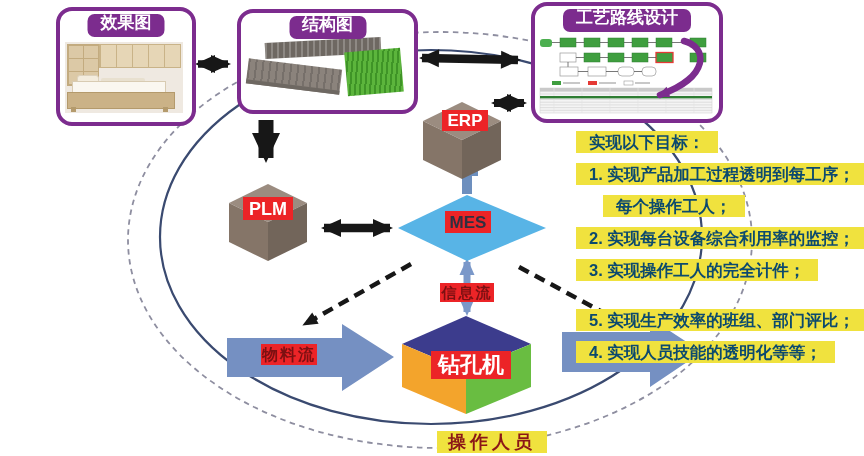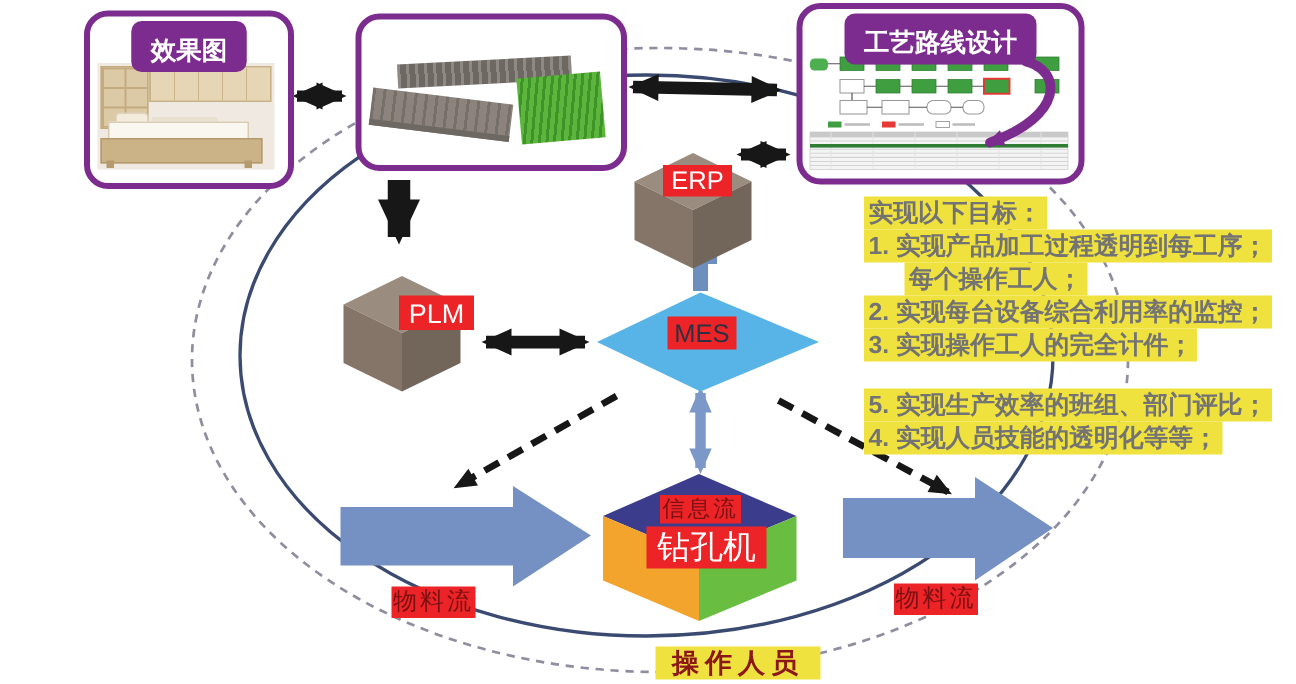"效果图" .pbox .phead { padding: 11px 13px 6px -> 0 13px 6px }
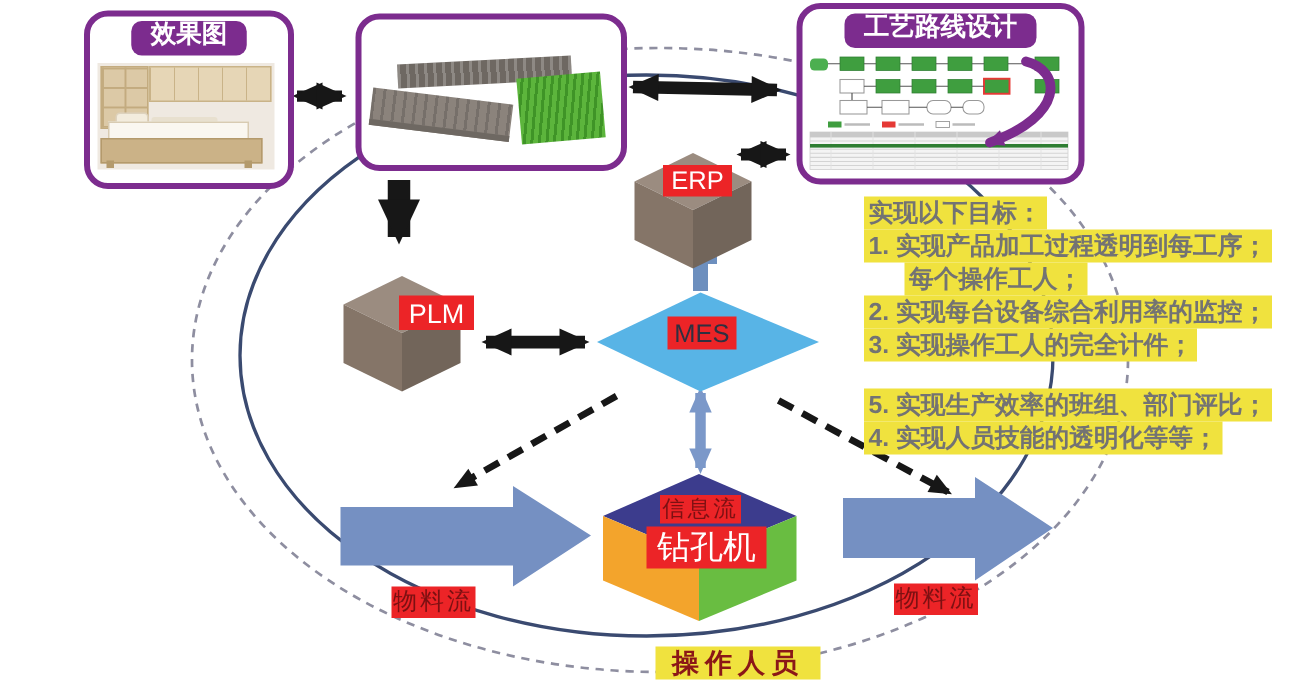"结构图" div.phead { html: none -> <div>结构图</div> }
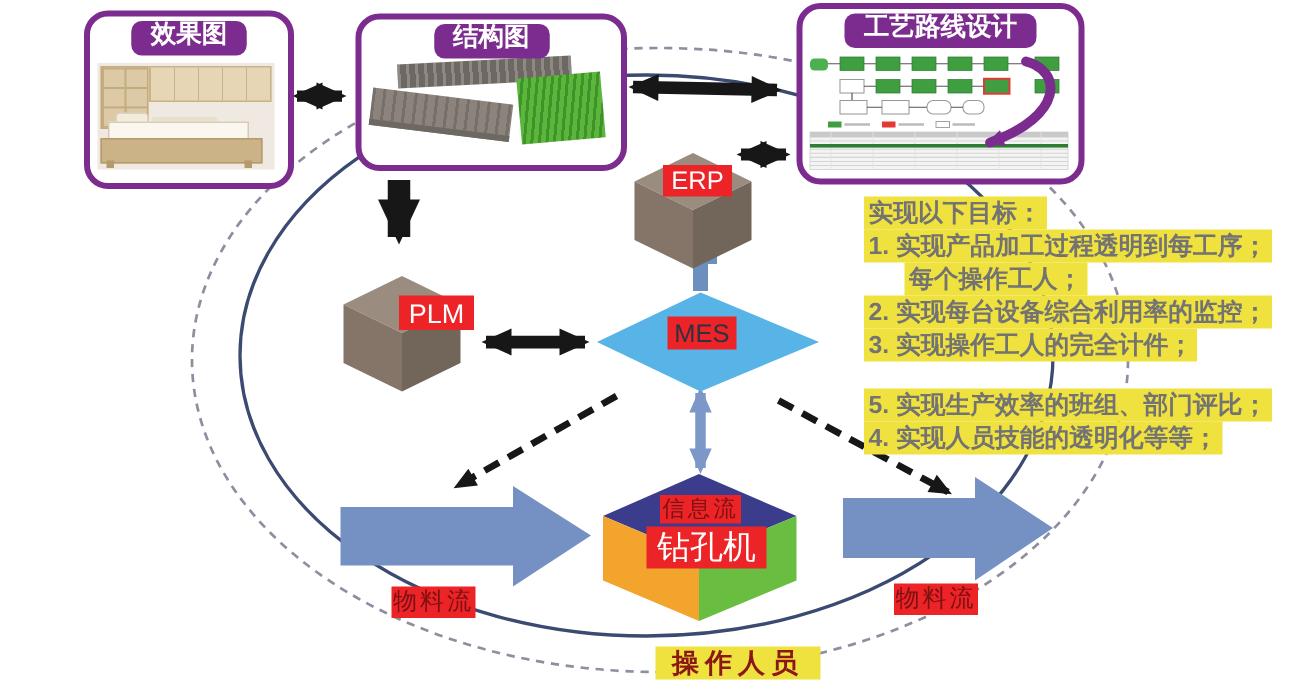"ERP" .redlabel { font-weight: normal -> bold }
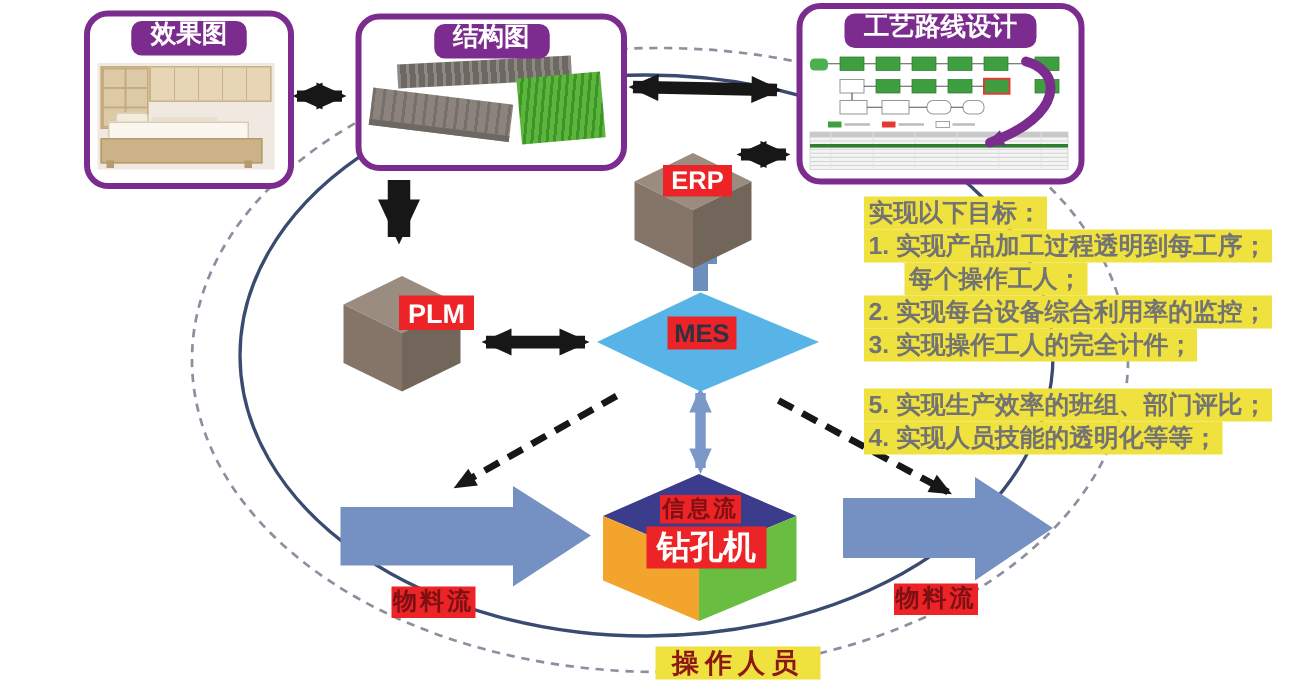"实现以下目标：" .goals .gline { color: #737373 -> #0c4a6e; margin-bottom: 0 -> 10px; padding: 1px 3px -> 1px 13px }
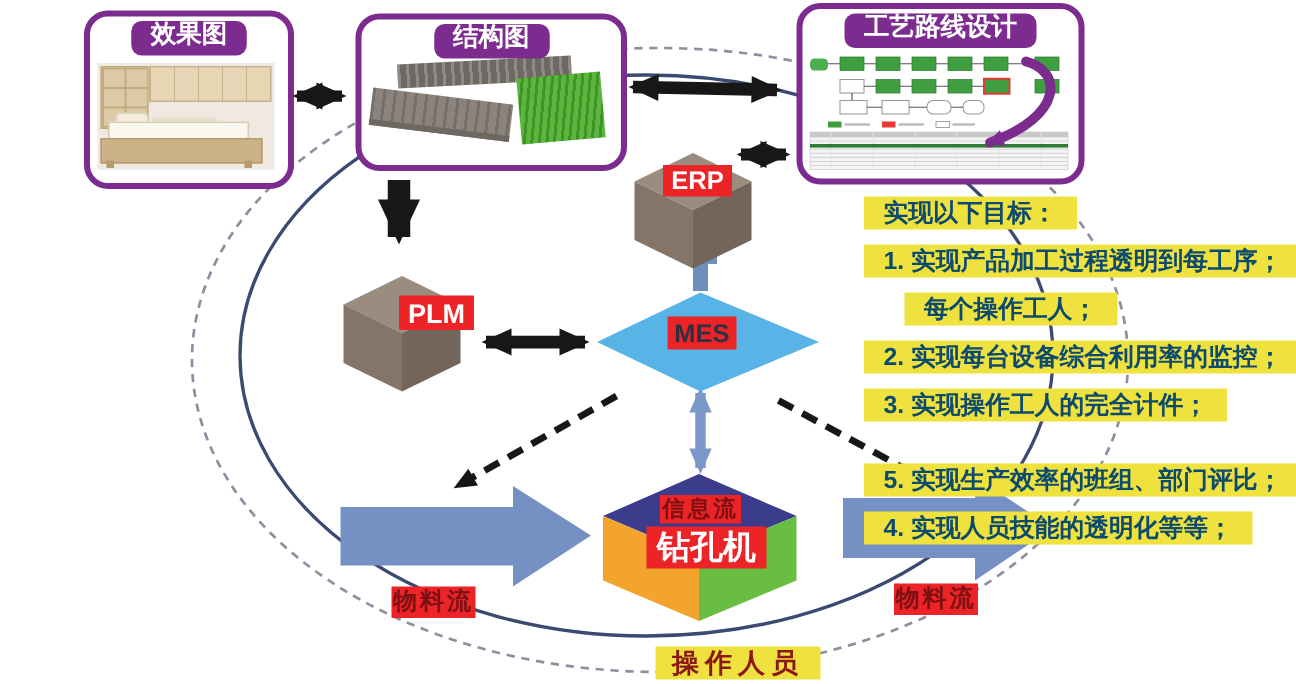"PLM" div.redlabel { margin-left: 23px -> none }
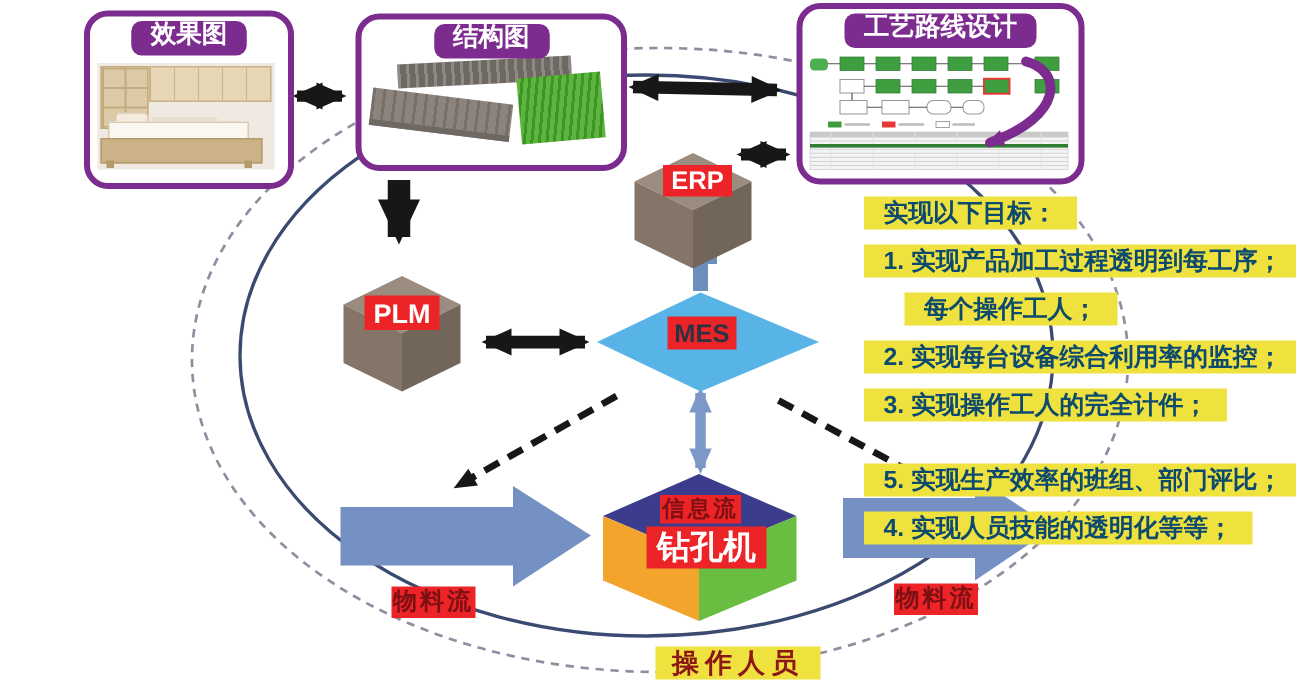"信息流" .dkred-t { margin-top: 47px -> none }
